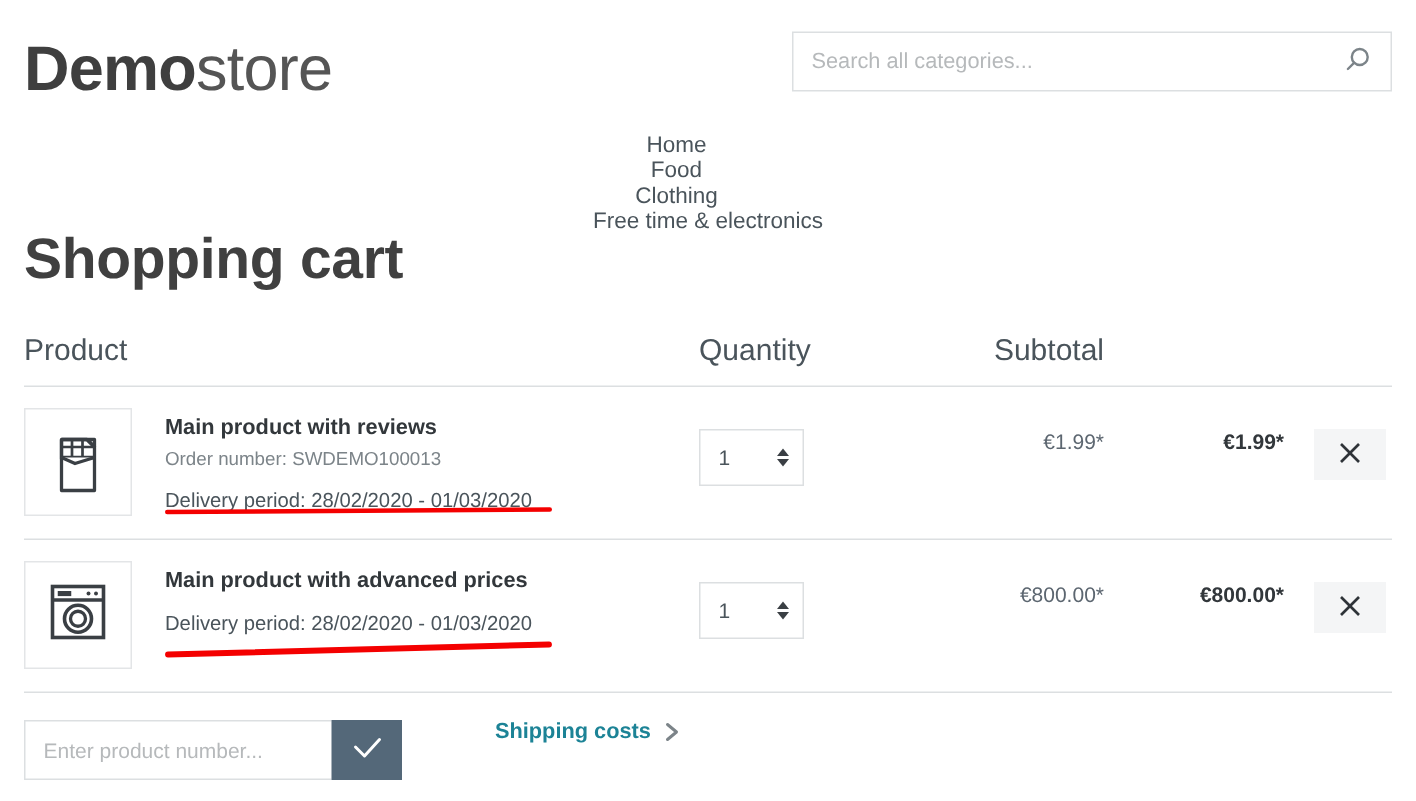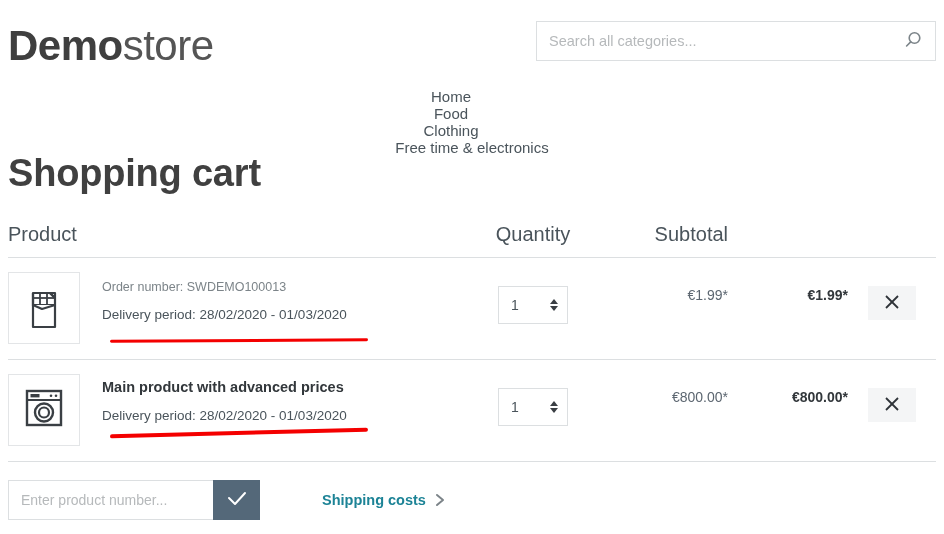"Demostore" .page { padding: 0 8px -> 0 16px }
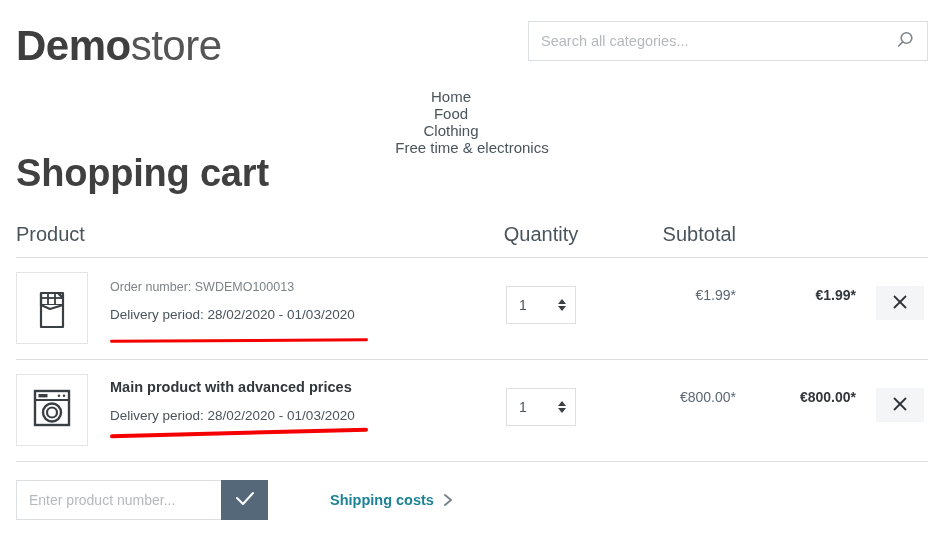"Quantity" .col-qty { text-align: center -> left }
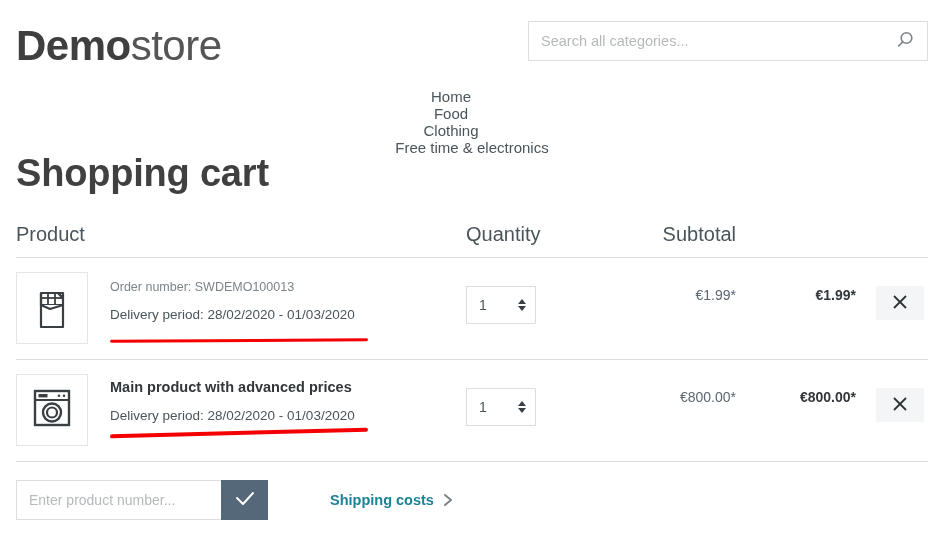"Main product with reviews" div.prod-name { html: none -> <div>Main product with reviews</div> }
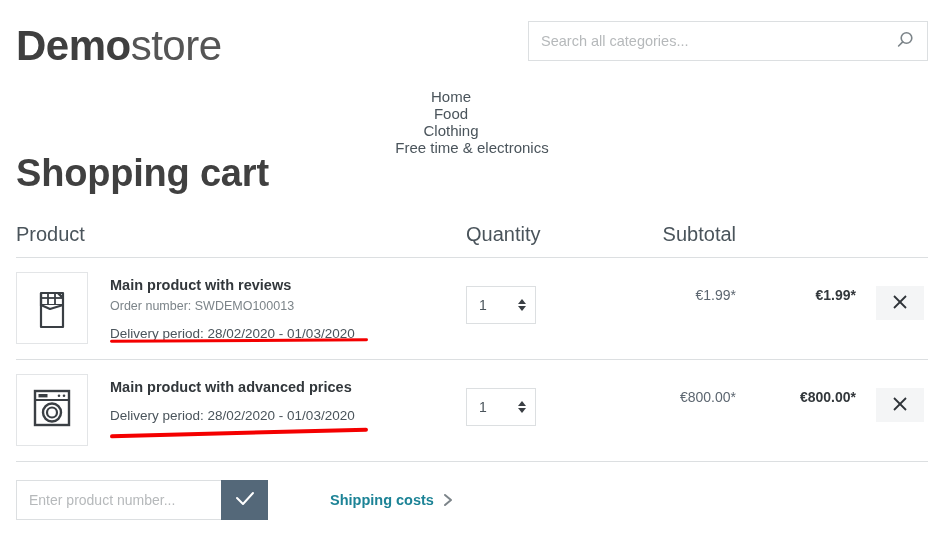"Enter product number..." .cart-actions { align-items: center -> flex-start }
